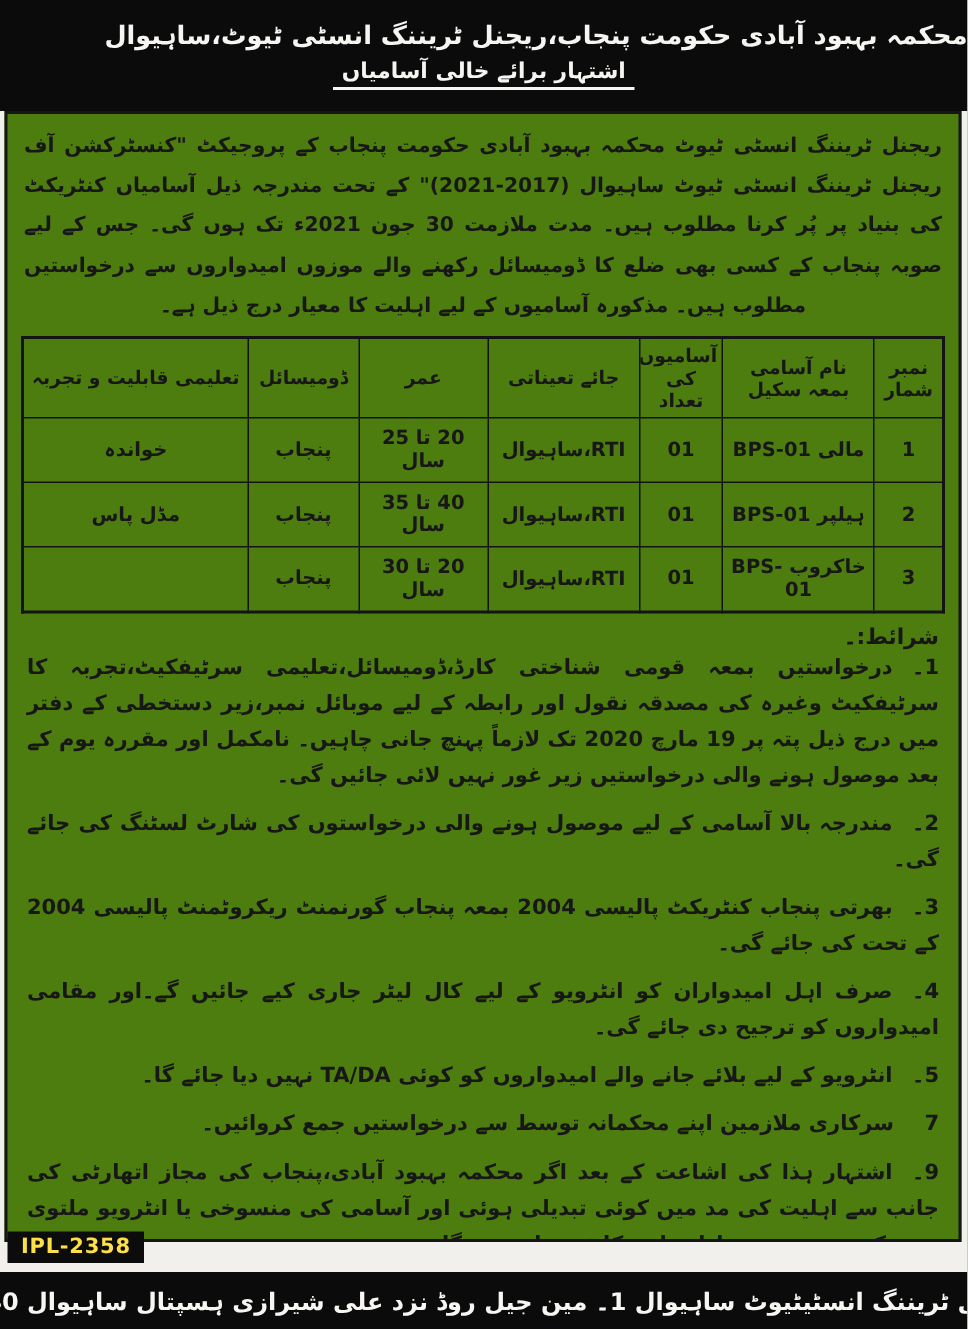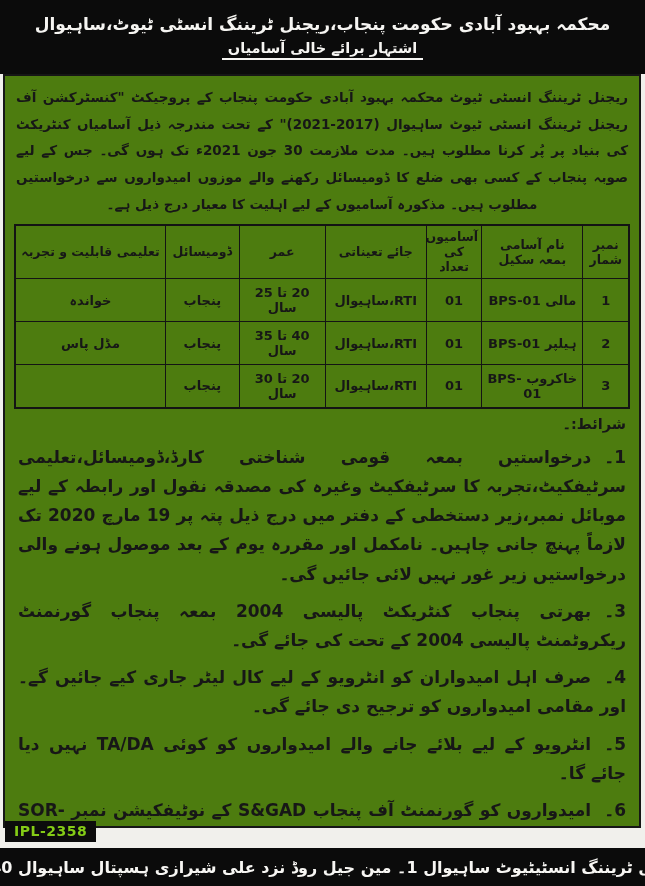"محکمہ بہبود آبادی حکومت پنجاب،ریجنل" .masthead { text-align: center -> none }
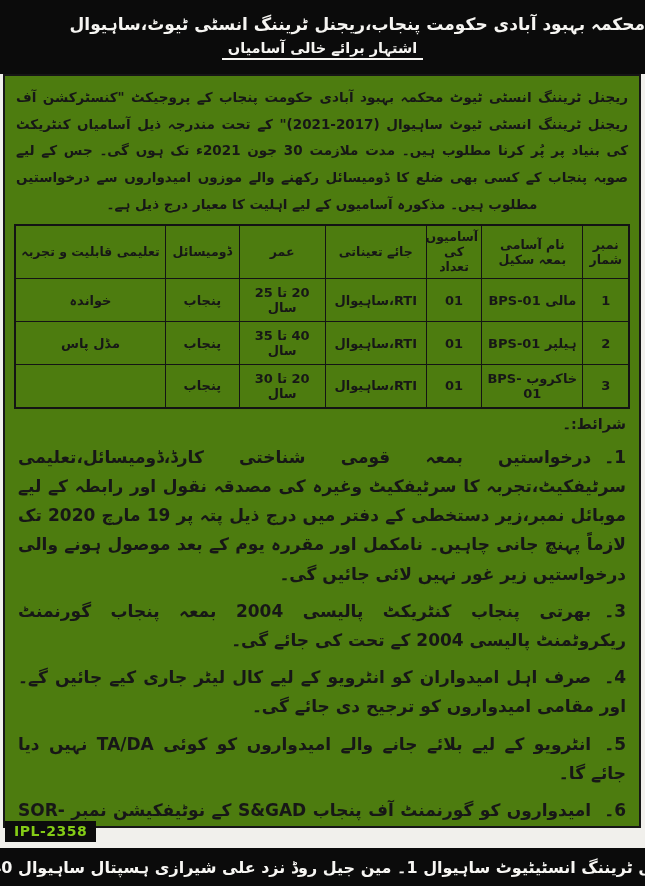"شرائط:۔" .conditions-heading { margin-bottom: 11px -> 0 }
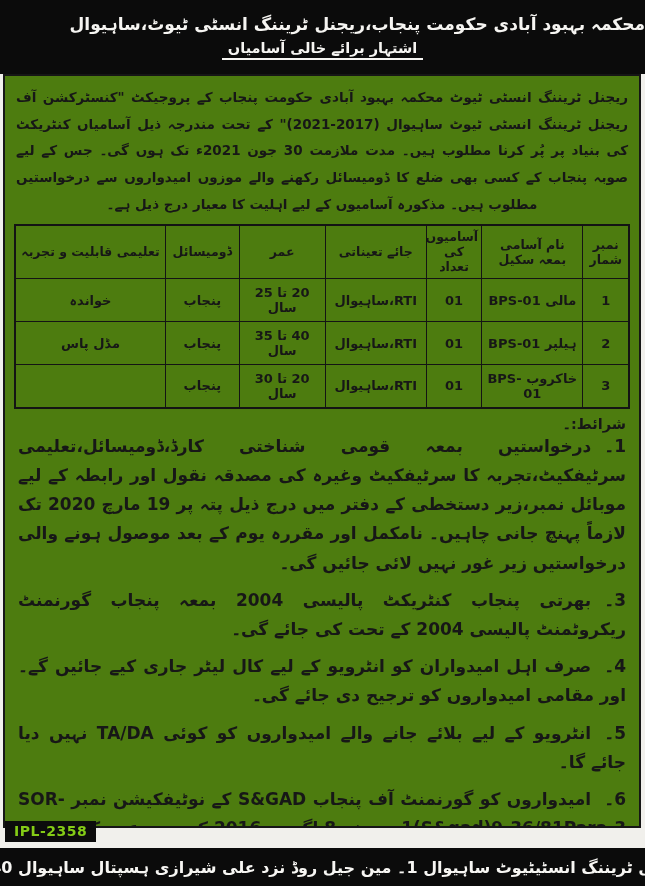"1۔درخواستیں بمعہ قومی شناختی" .condition { font-size: 17px -> 14px }
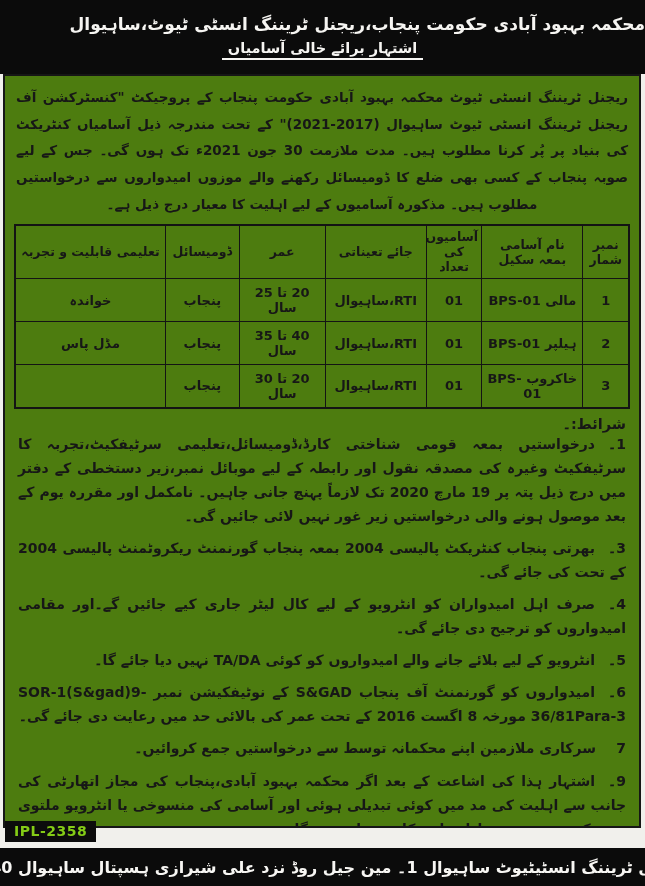"2۔مندرجہ بالا آسامی کے لیے" p.condition { html: none -> <p><span>2۔</span><span>مندرجہ بالا آسامی کے لیے موصول ہونے والی درخواستوں کی شارٹ لسٹنگ کی جائے گی۔</span></p> }
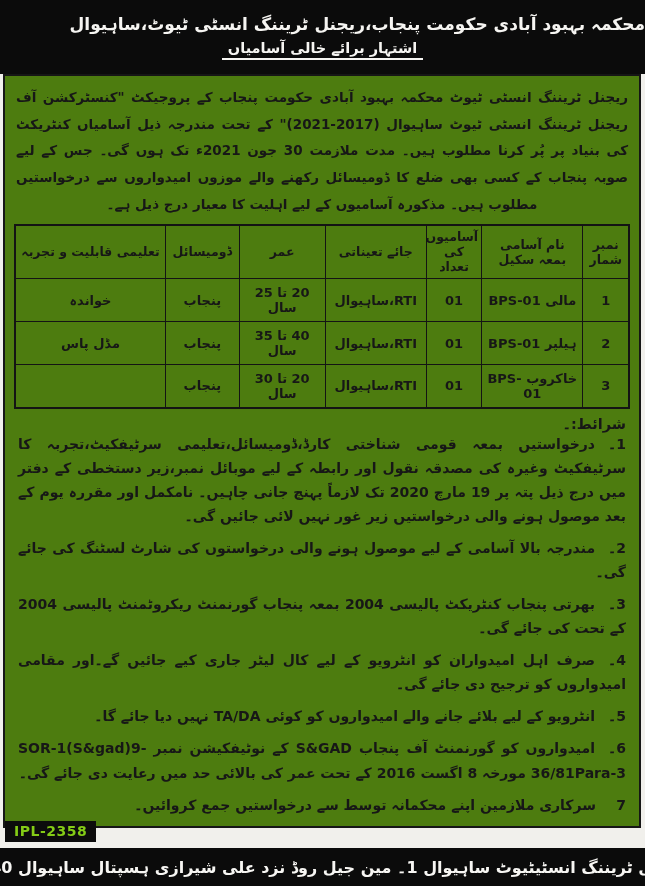"6۔امیدواروں کو گورنمنٹ آف پنجاب" p.condition { html: <p><span>6۔</span><span>امیدواروں کو گورنمنٹ آف پنجاب S&amp;GAD کے نوٹیفکیشن نمبر SOR-1(S&amp;gad)9-36/81Para-3 مورخہ 8 اگست 2016 کے تحت عمر کی بالائی حد میں رعایت دی جائے گی۔</span></p> -> none }
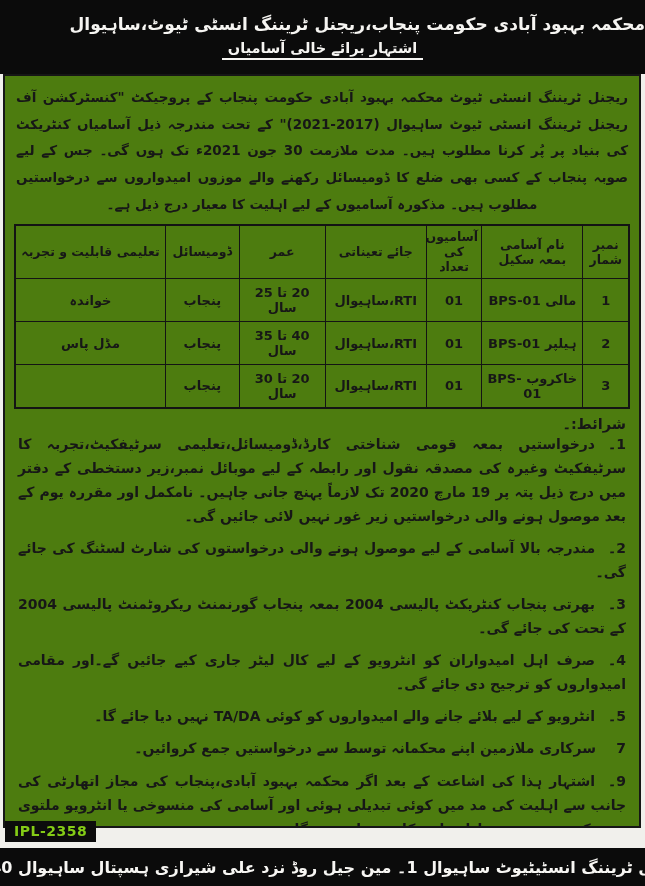"IPL-2358" .ipl-badge { color: #84cc16 -> #fde047 }
